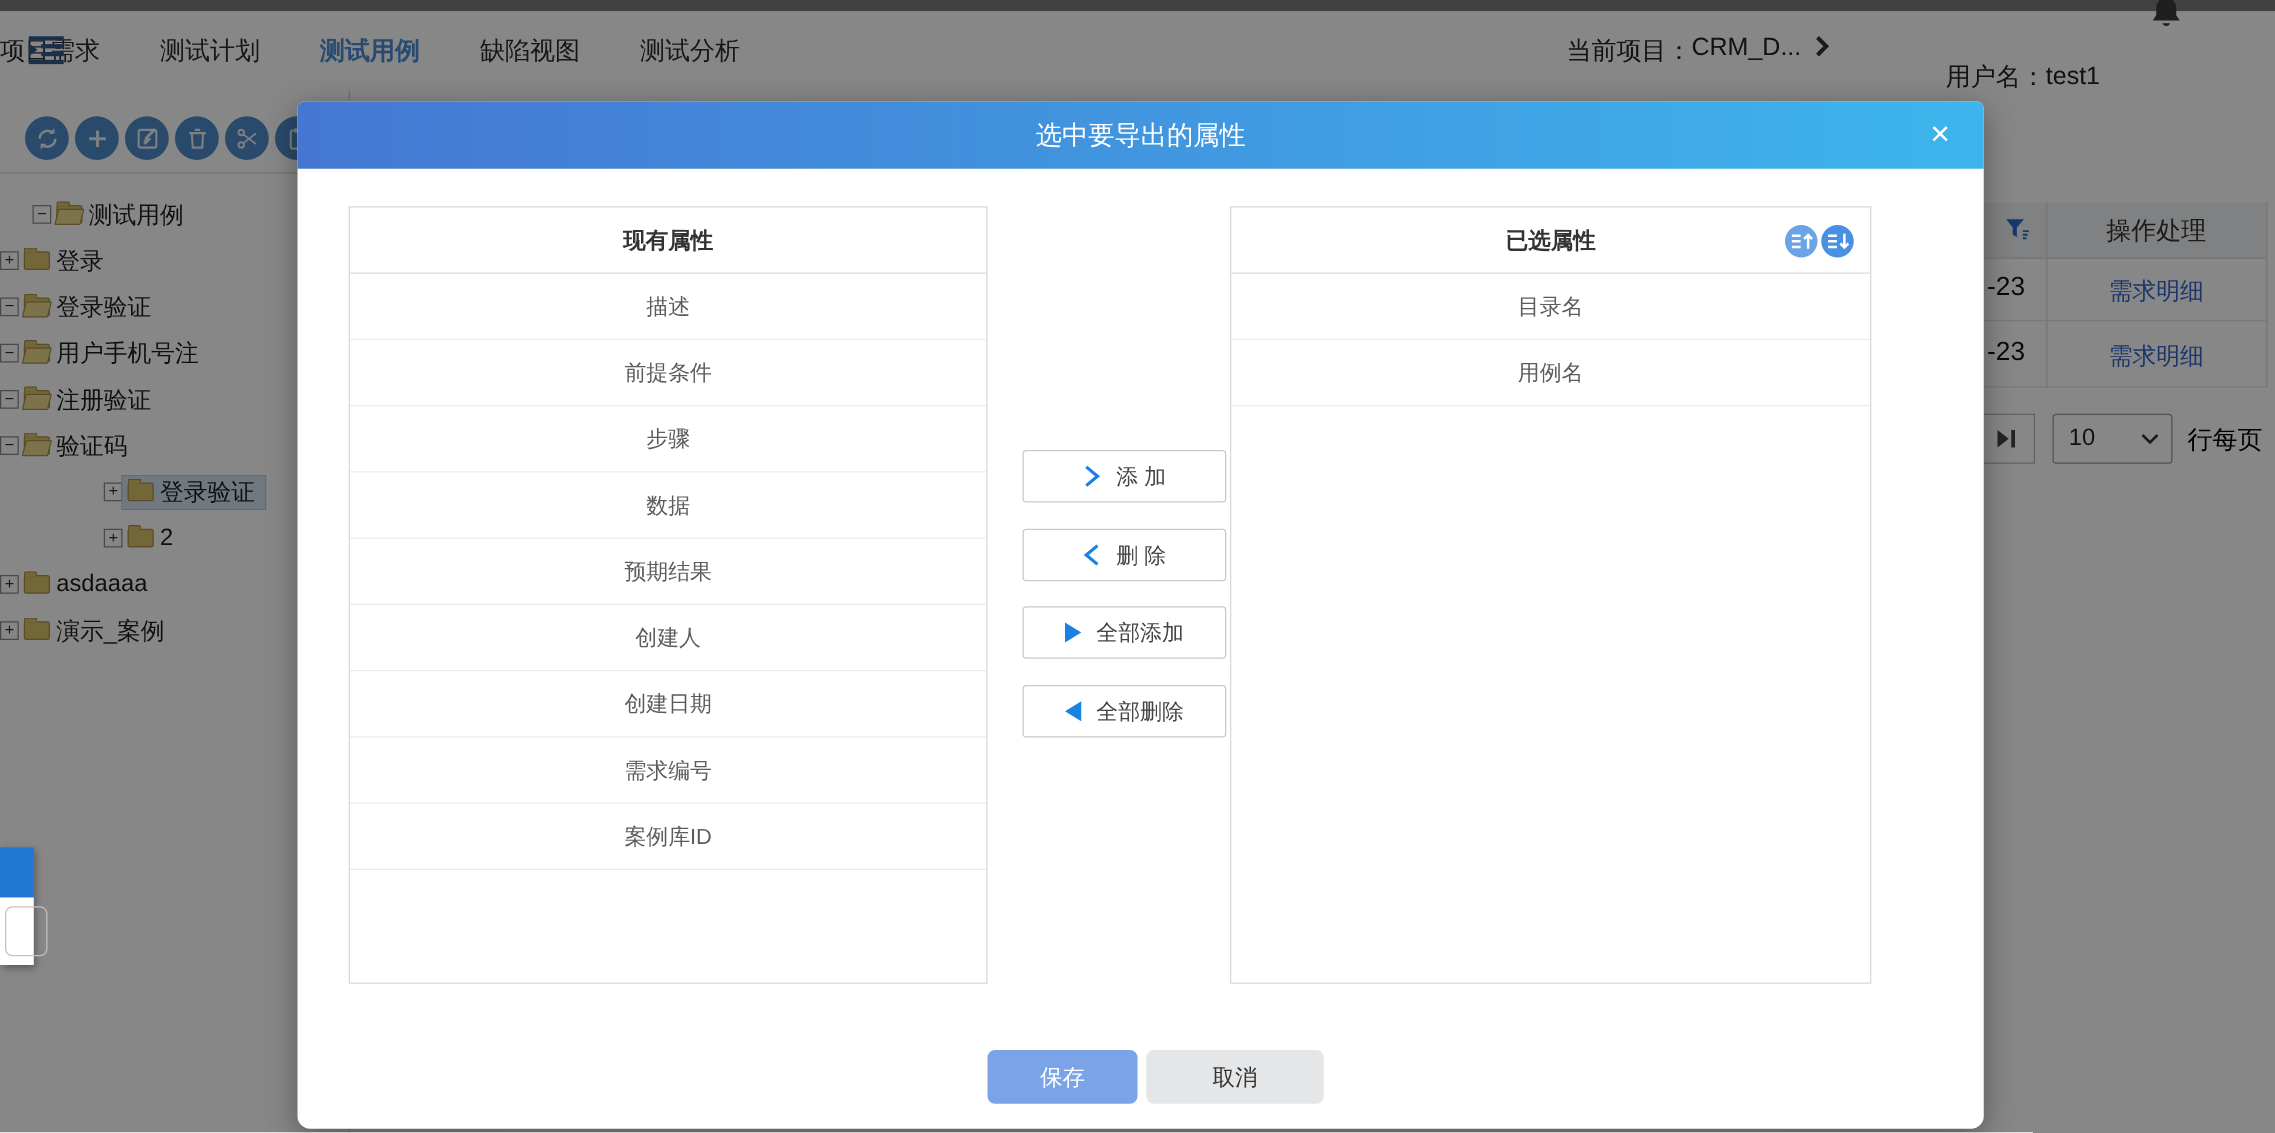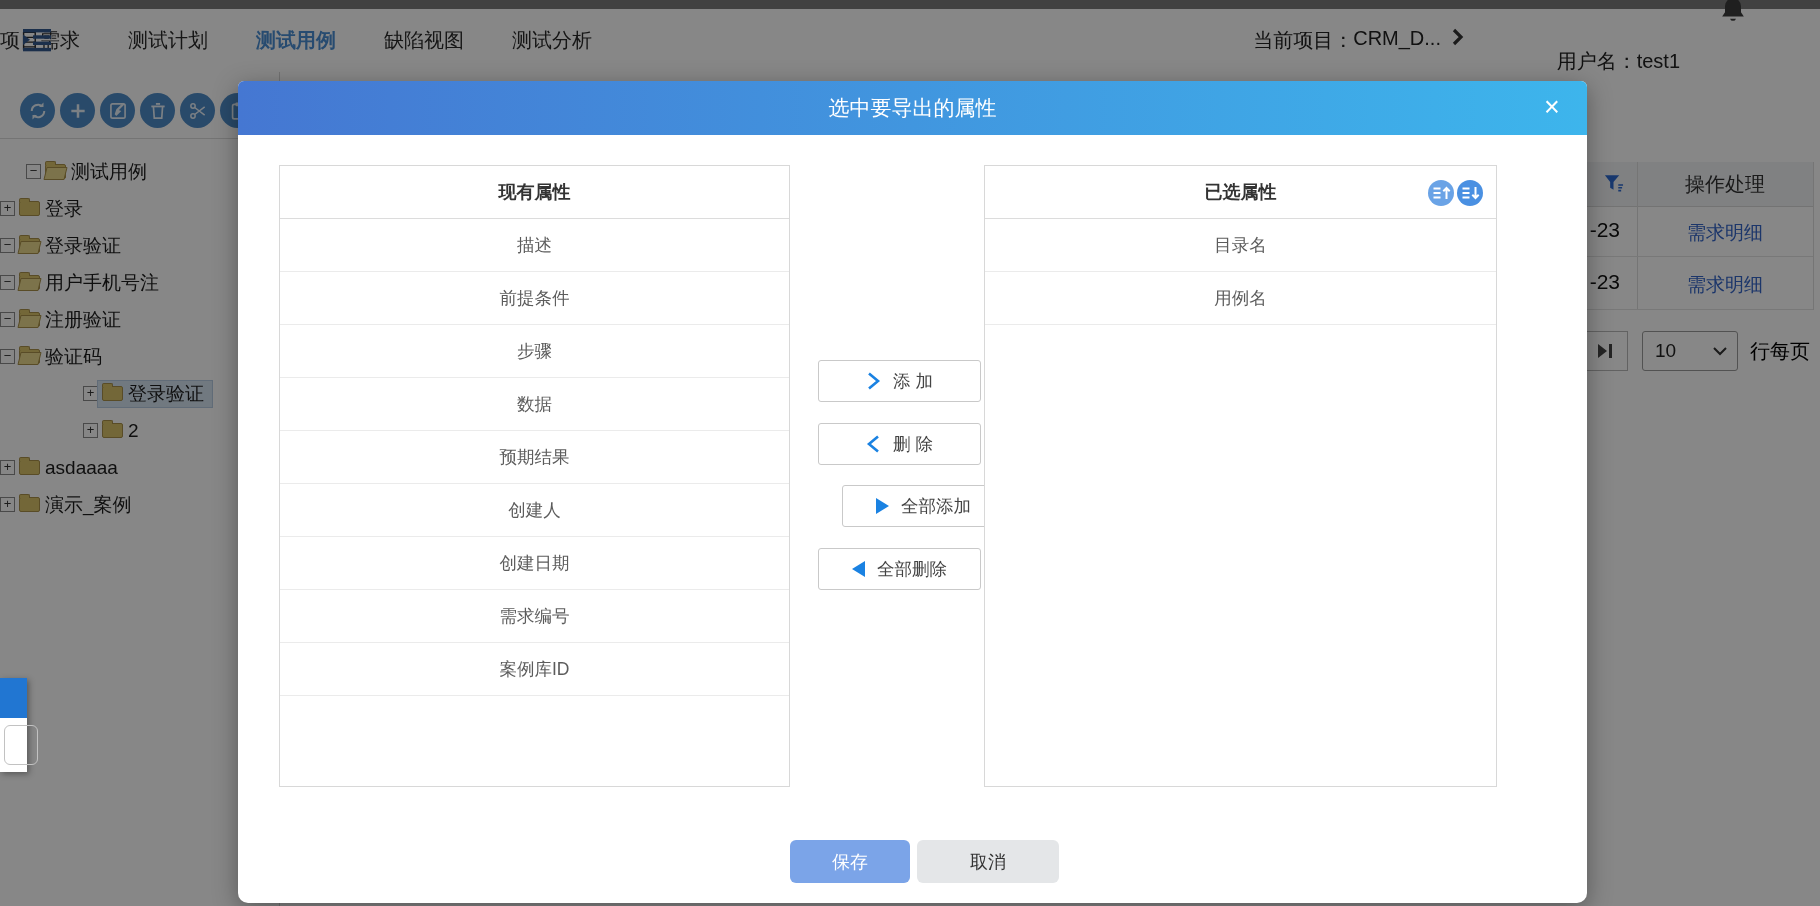"全部添加" .t-btn:nth-child(3) { margin-left: 24px -> none }
